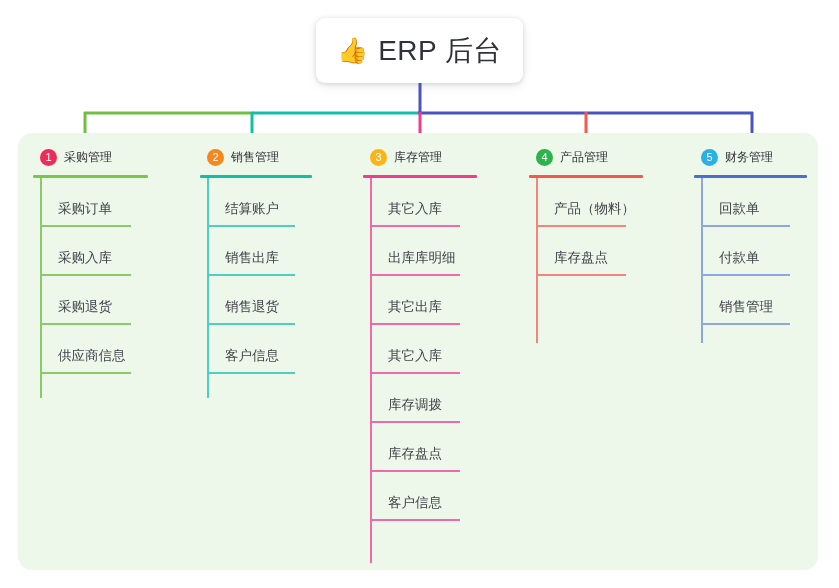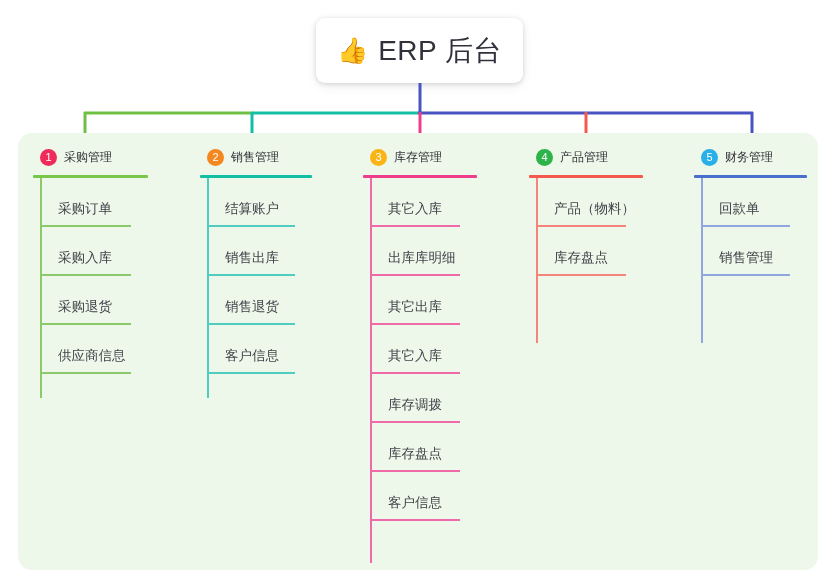"付款单" div.item { html: none -> <div> <span>付款单</span> <div></div> </div> }
